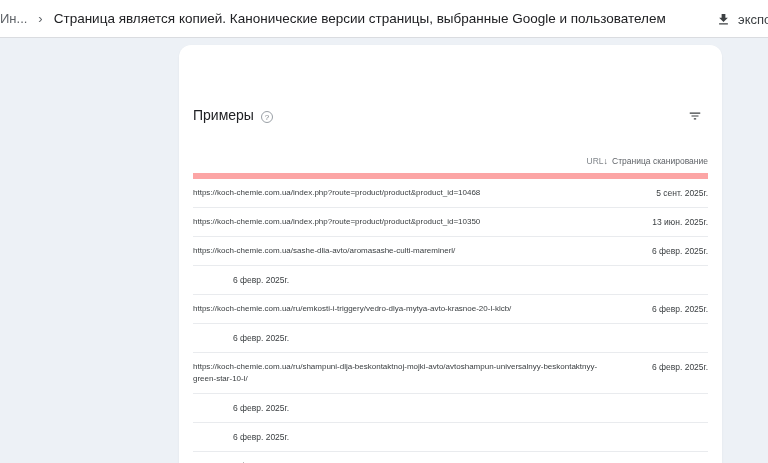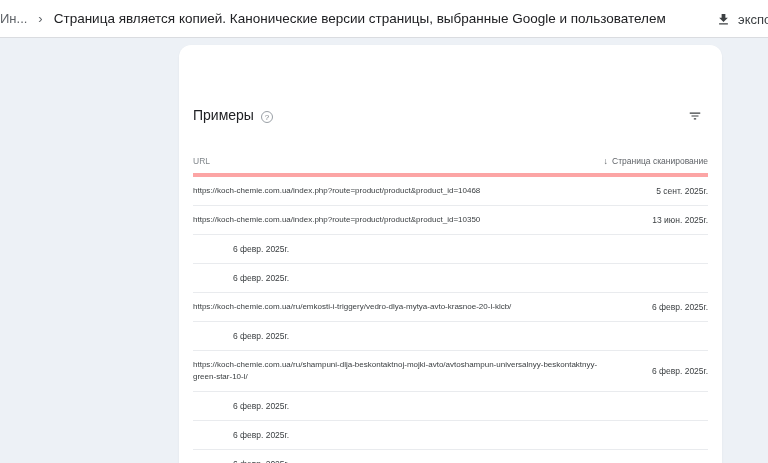"URL" .thead { border-bottom: 4px solid #fca5a5 -> 6px solid #fca5a5; text-align: none -> right }
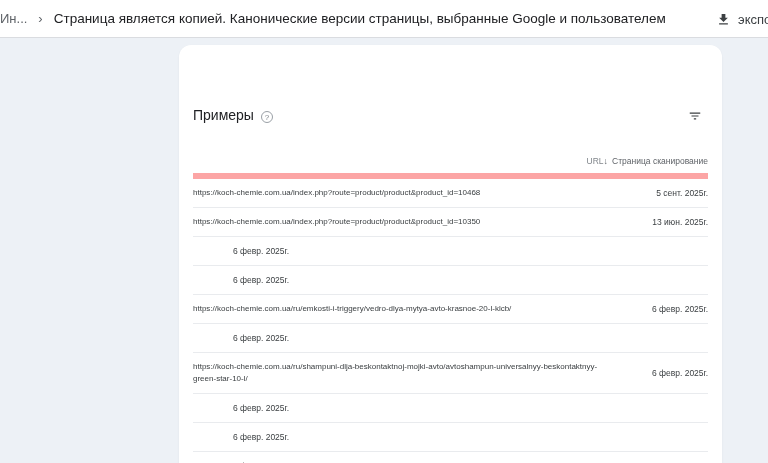"https://koch-chemie.com.ua/index.php?rou" .trow { align-items: center -> flex-start }
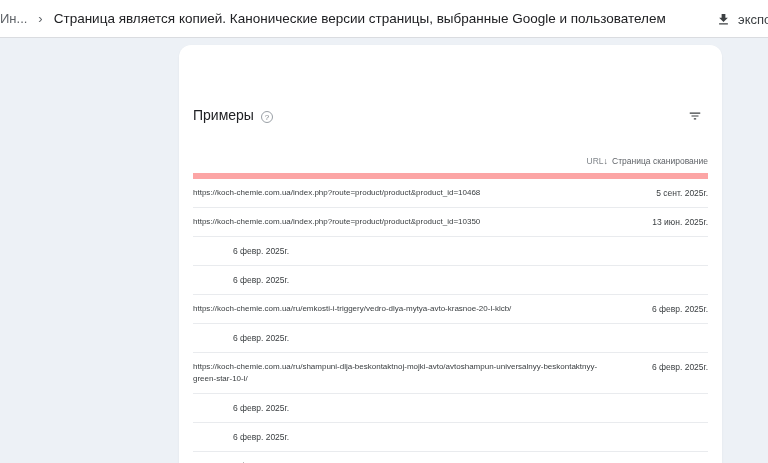"https://koch-chemie.com.ua/sashe-dlia-av" div.url-cell { html: none -> <div>https://koch-chemie.com.ua/sashe-dlia-avto/aromasashe-culti-mareminerl/</div> }
